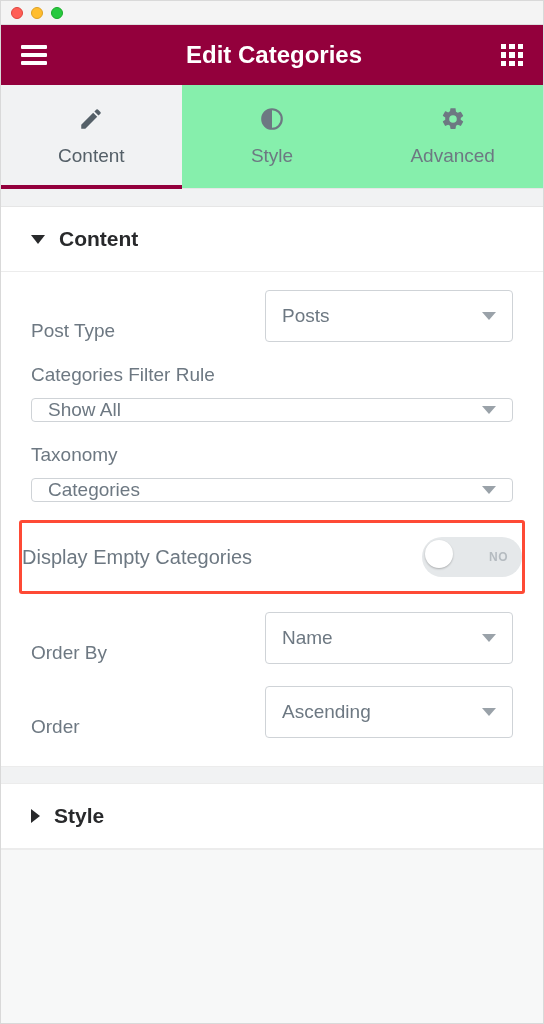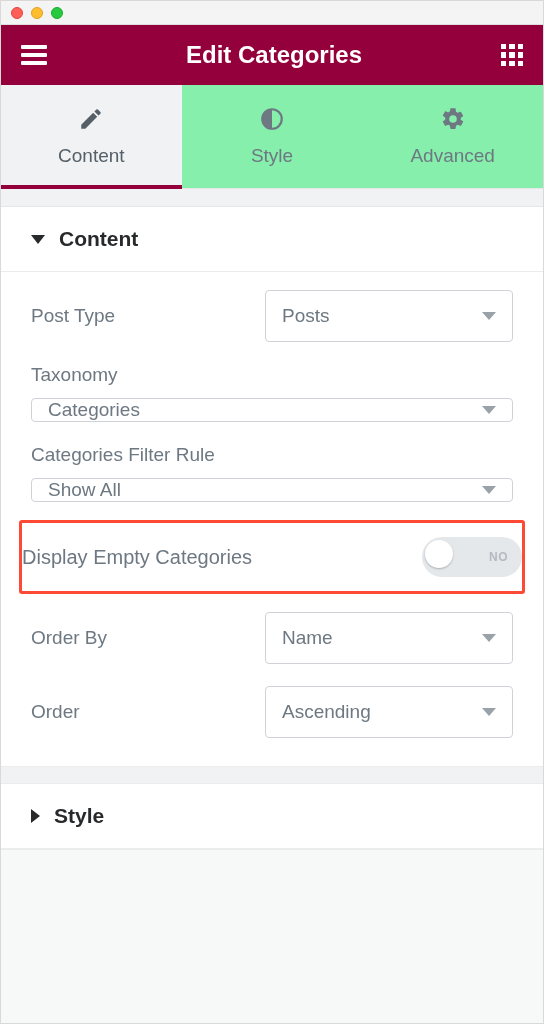"Post Type" .form-row { align-items: center -> flex-end }
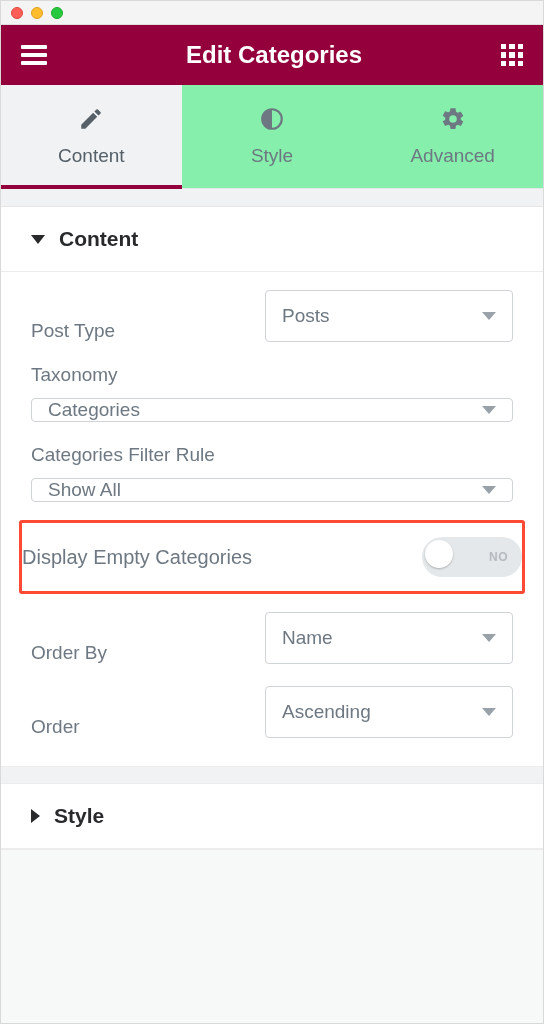"Taxonomy" div.form-row { order: before "Categories Filter Rule" -> after "Categories Filter Rule" }
